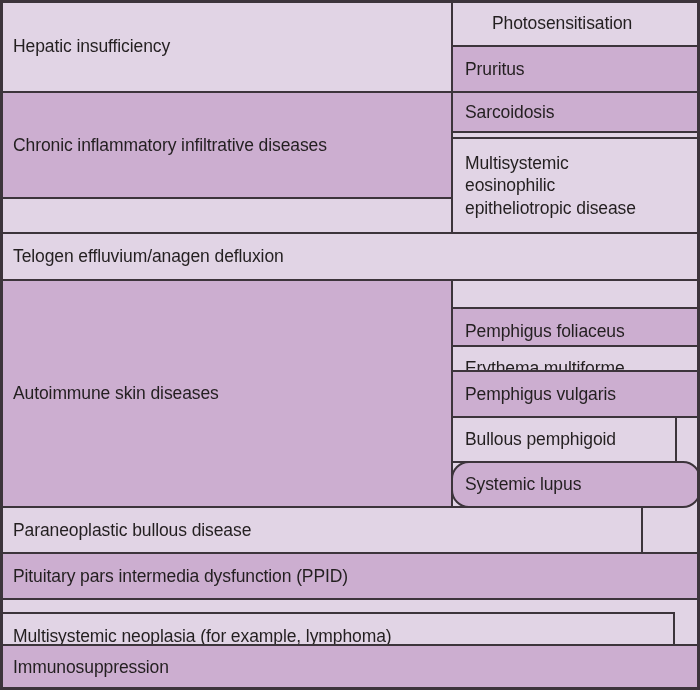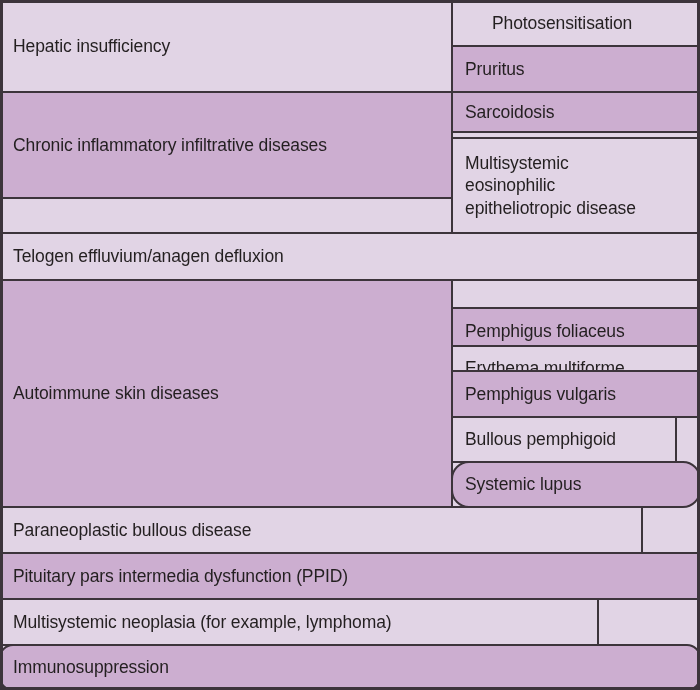"Multisystemic neoplasia (for example," div.cell { top: 598px -> 612px; width: 600px -> 676px }
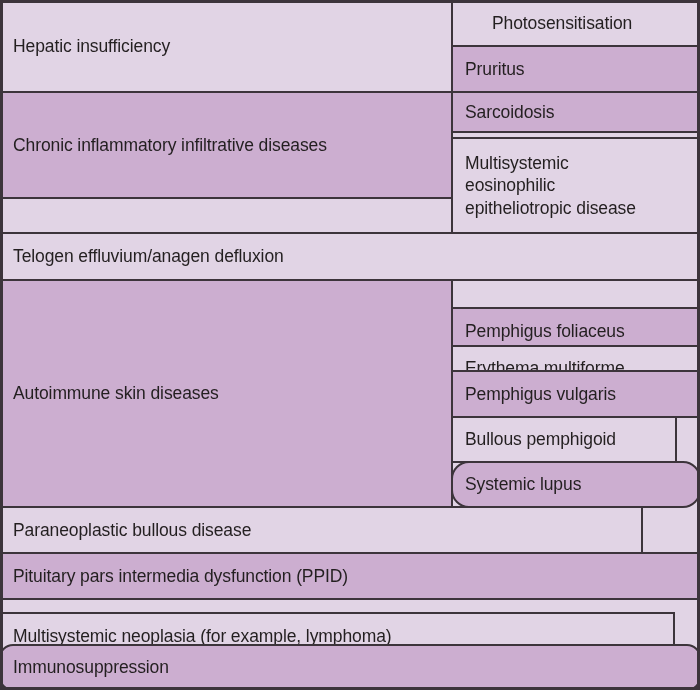"Immunosuppression" div.cell { border-radius: 14px -> none }
